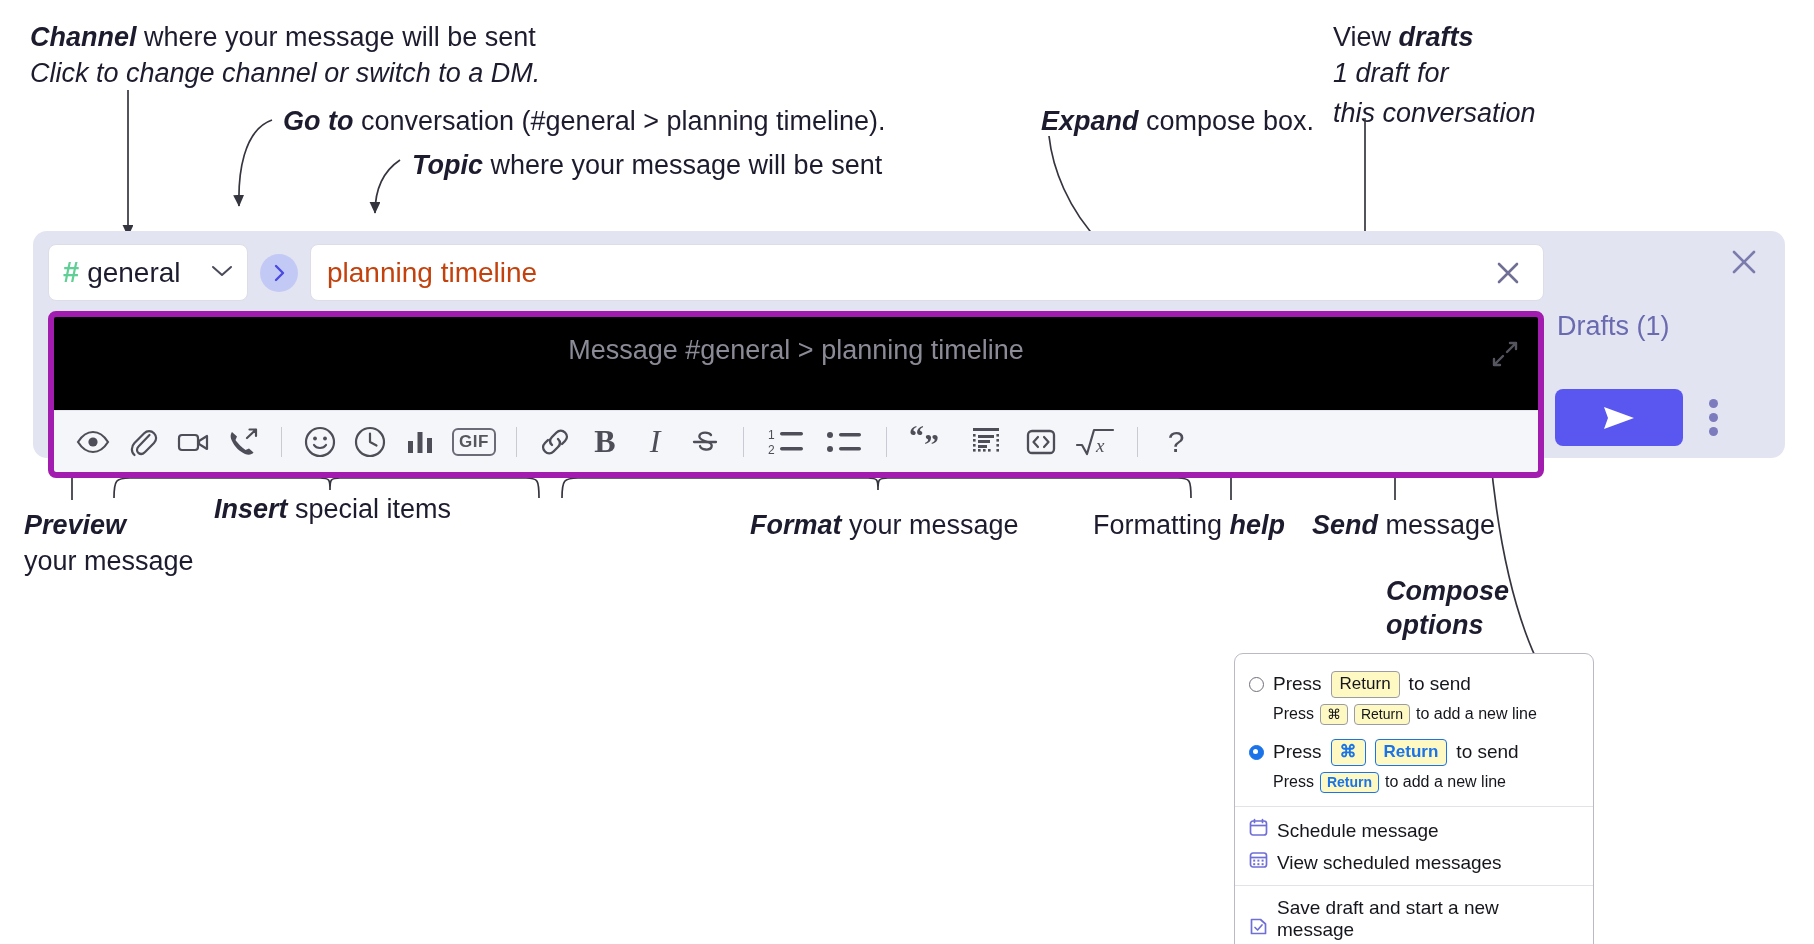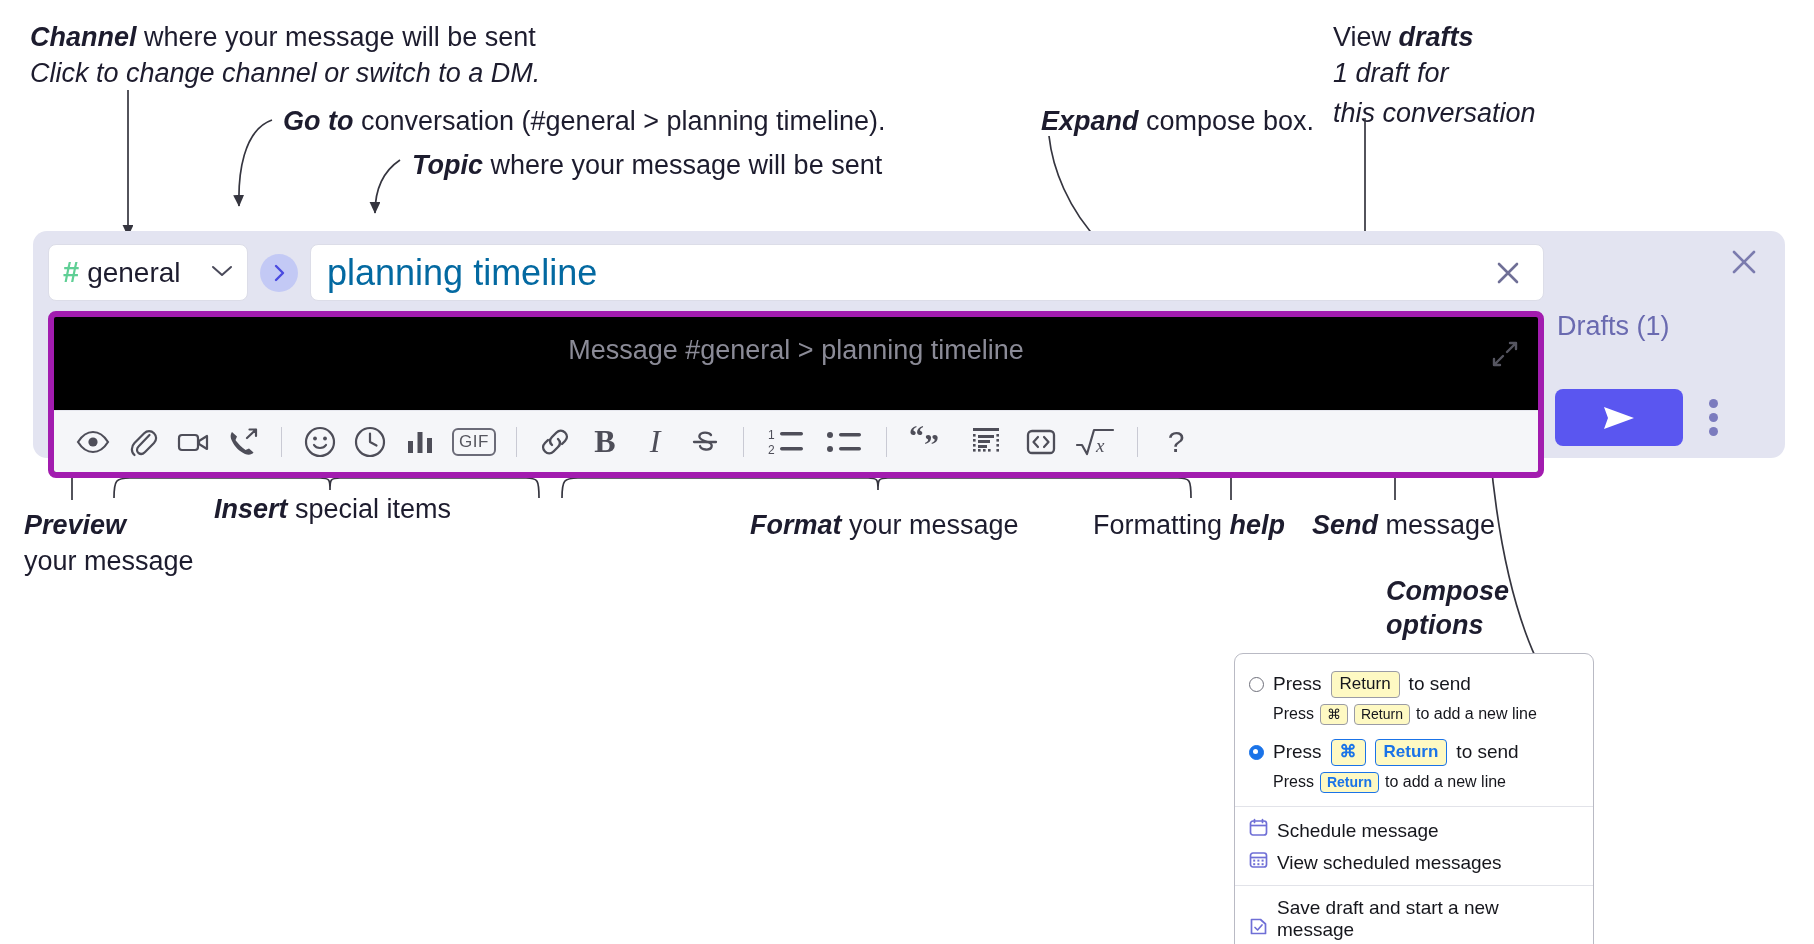"planning timeline" .topic-text { color: #0369a1 -> #c2410c; font-size: 36px -> 28px }
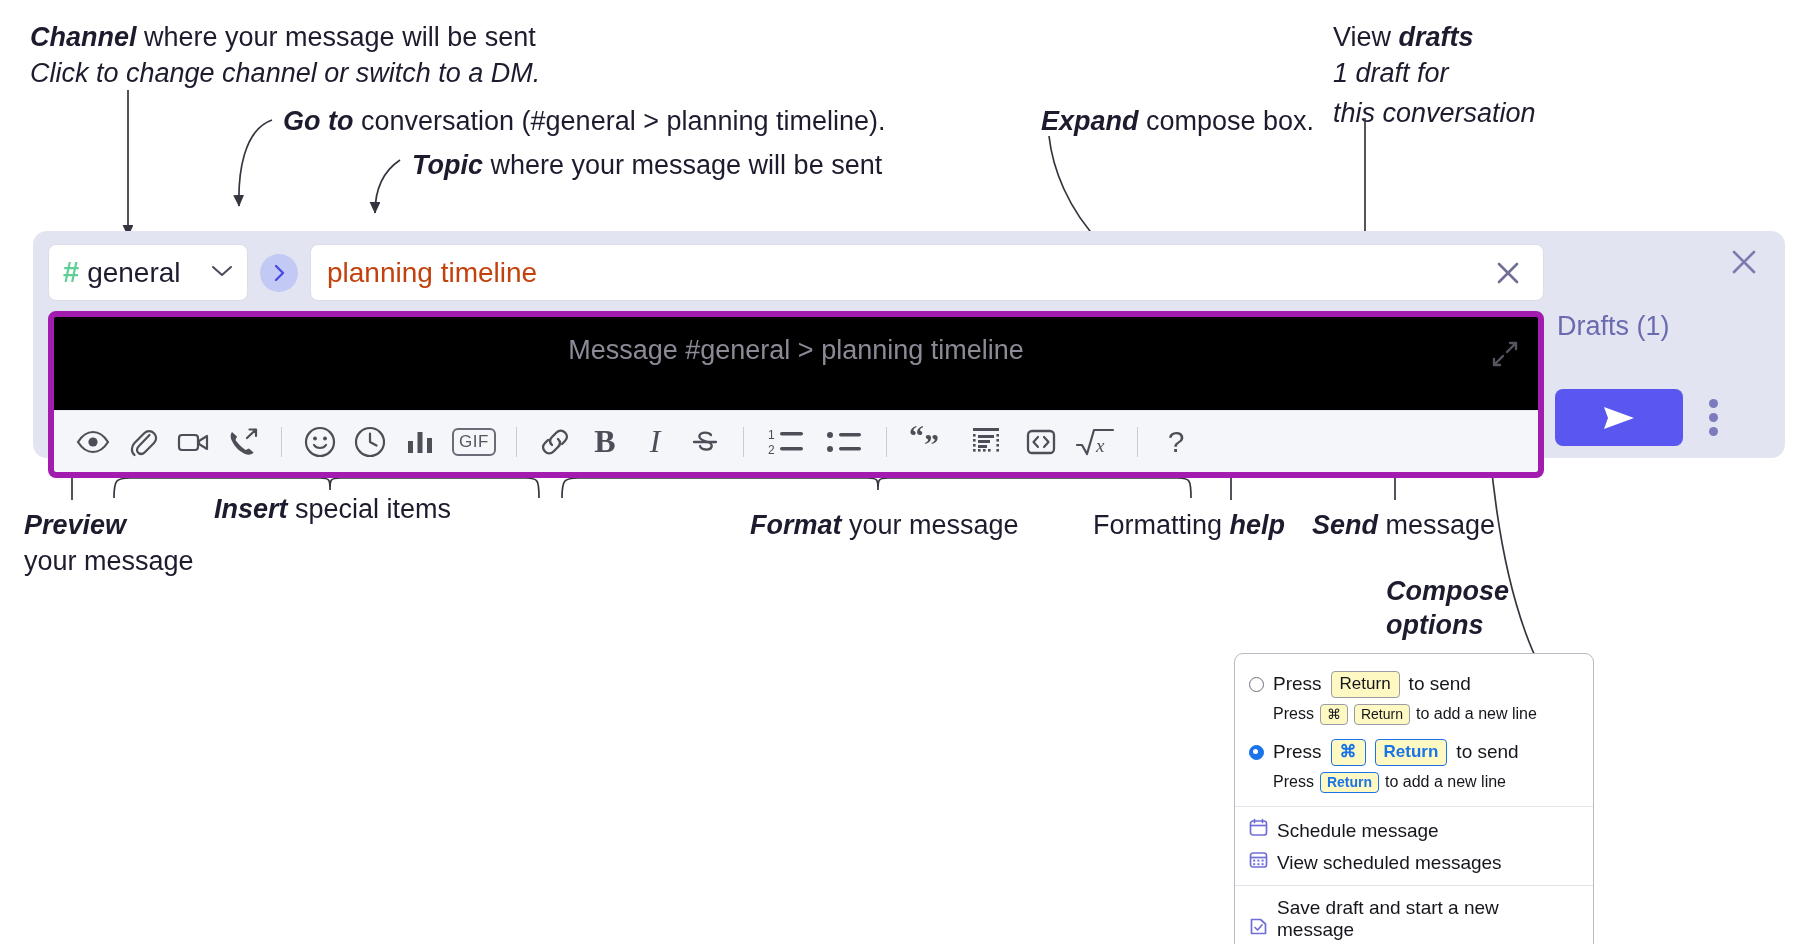"GIF" .gifbox { font-weight: 400 -> 700 }
